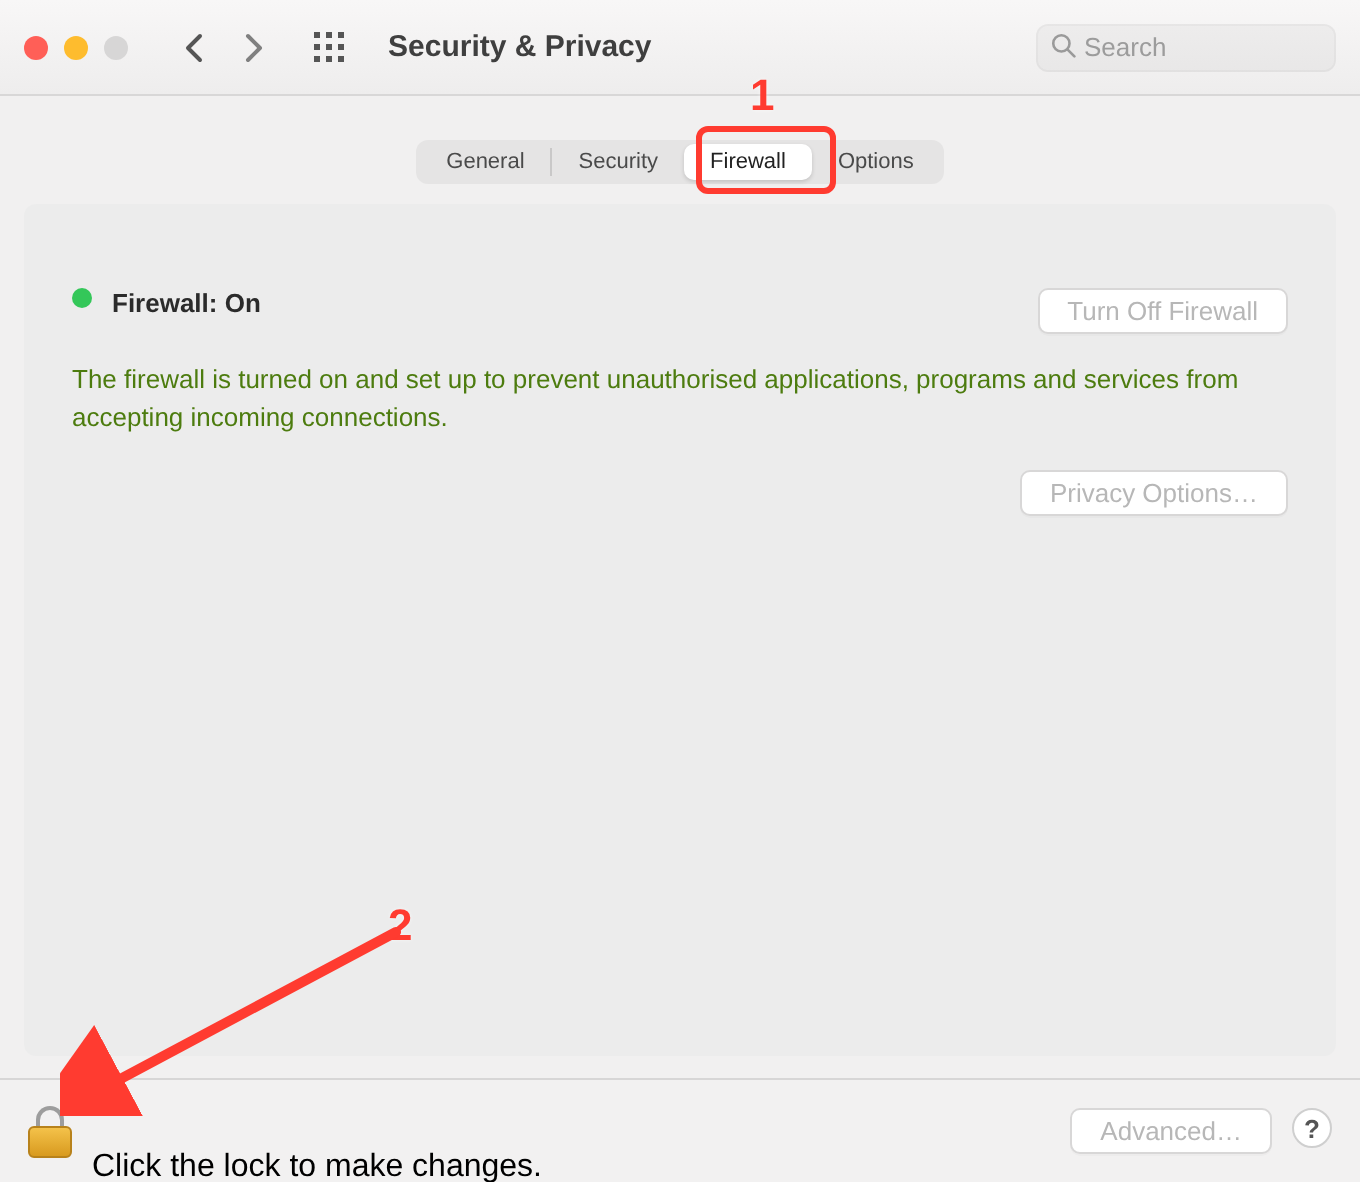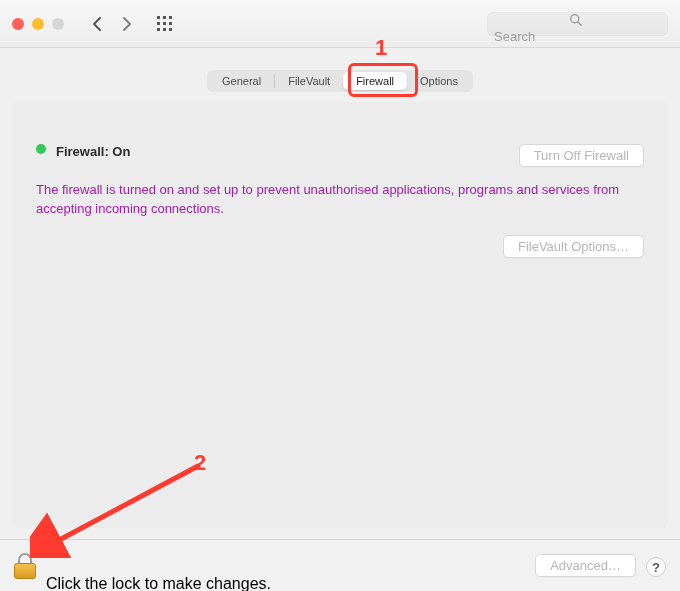"Security & Privacy" div.title { html: none -> <div>Security &amp; Privacy</div> }
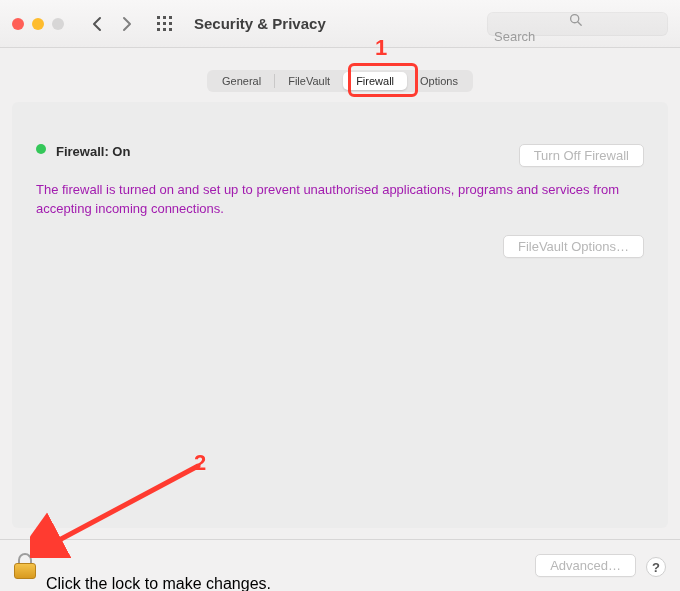"Search" .searchwrap { flex-direction: column -> none; width: 181px -> 150px }
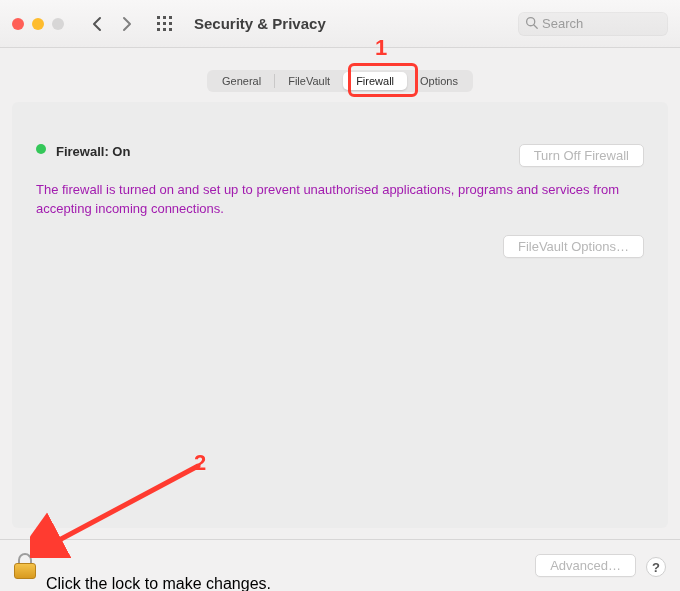"FileVault" div.tab { text: FileVault -> Security }
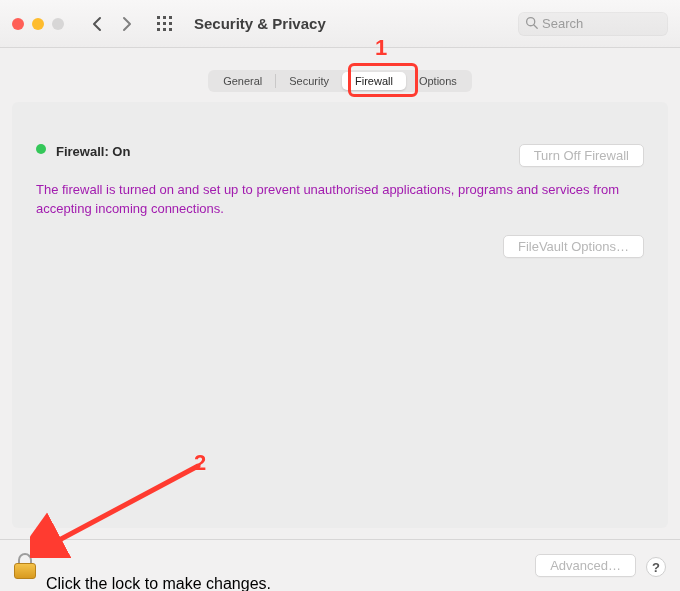"The firewall is turned on" .desc { color: #a21caf -> #4d7c0f }
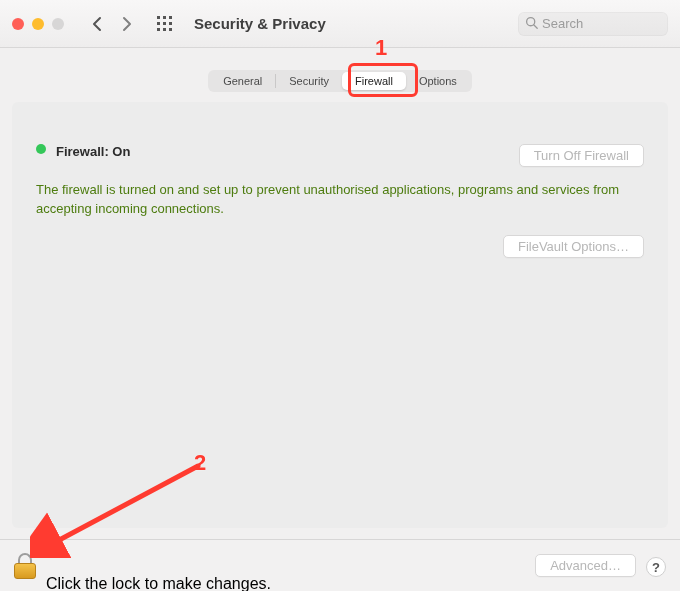"FileVault Options…" button.btn { text: FileVault -> Privacy }
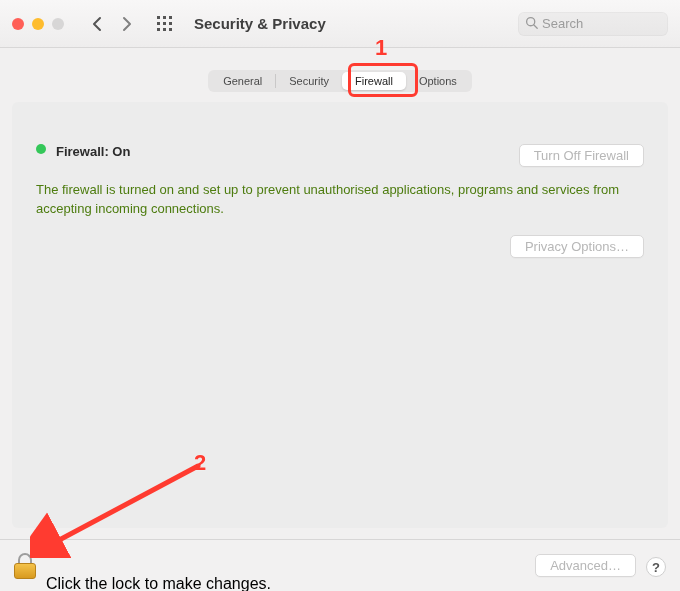"Advanced…" .bottom-right { align-items: flex-end -> flex-start }
